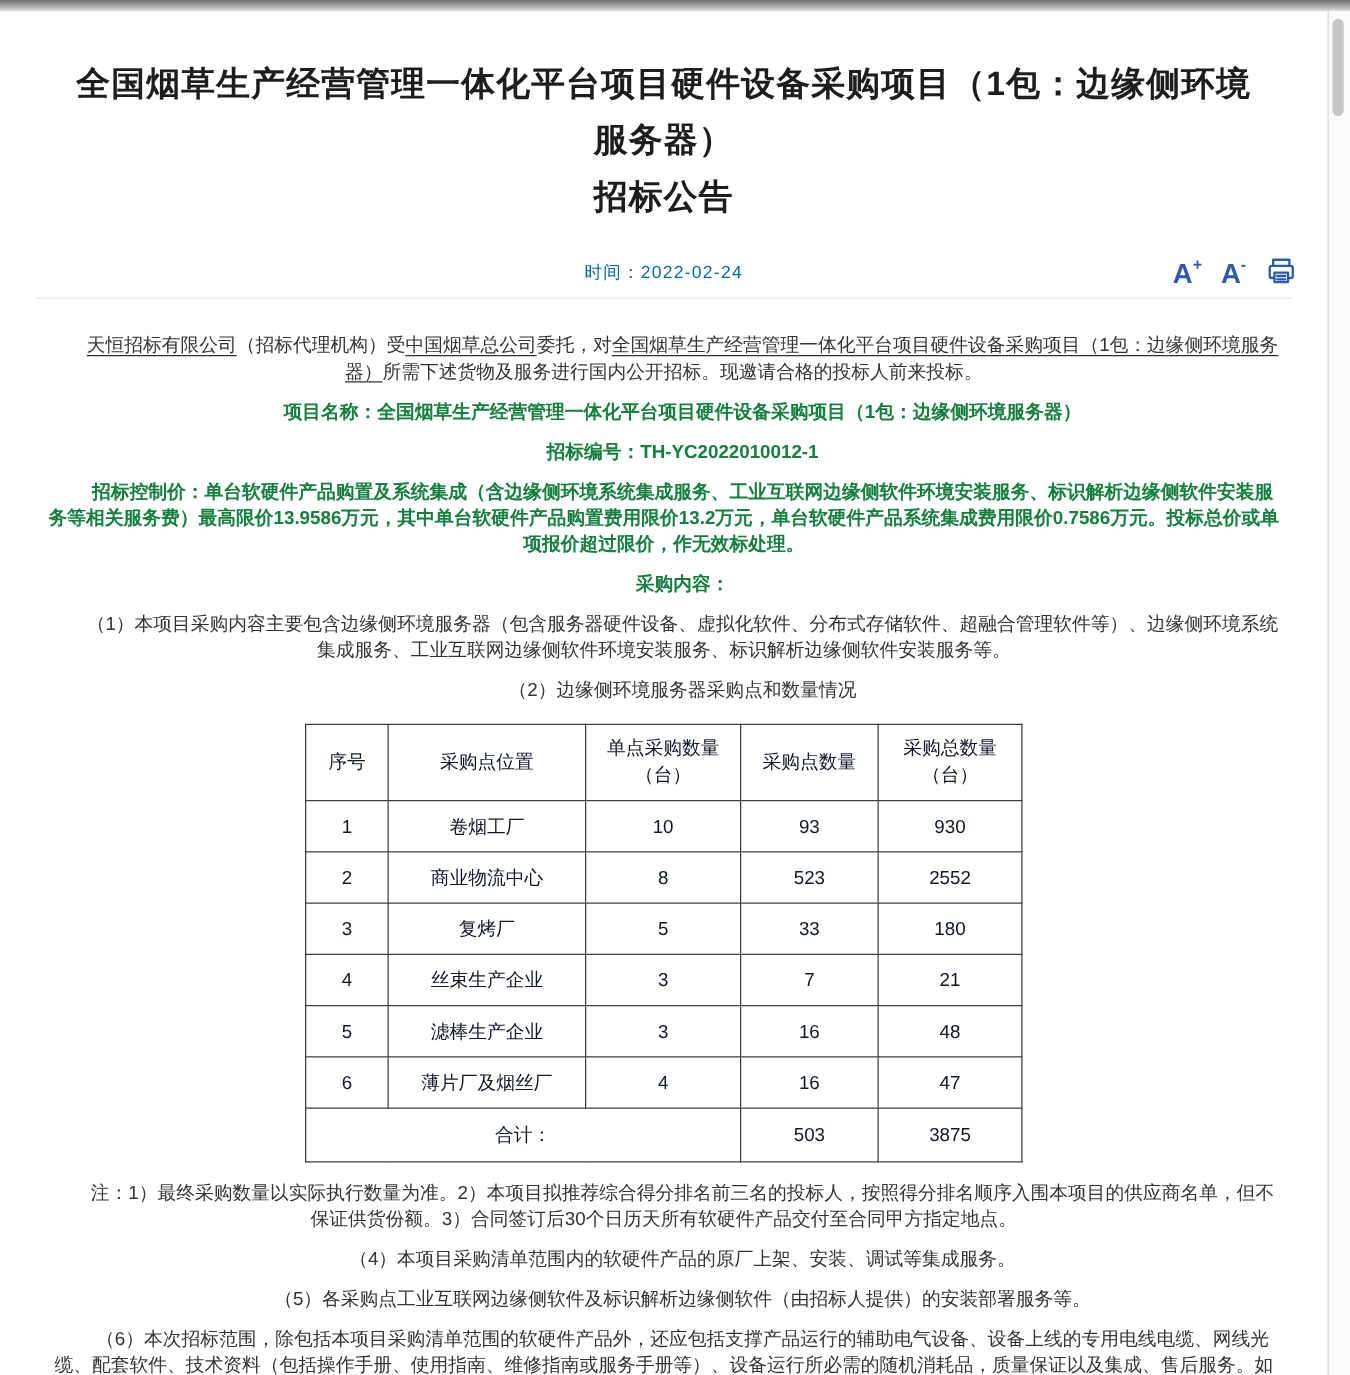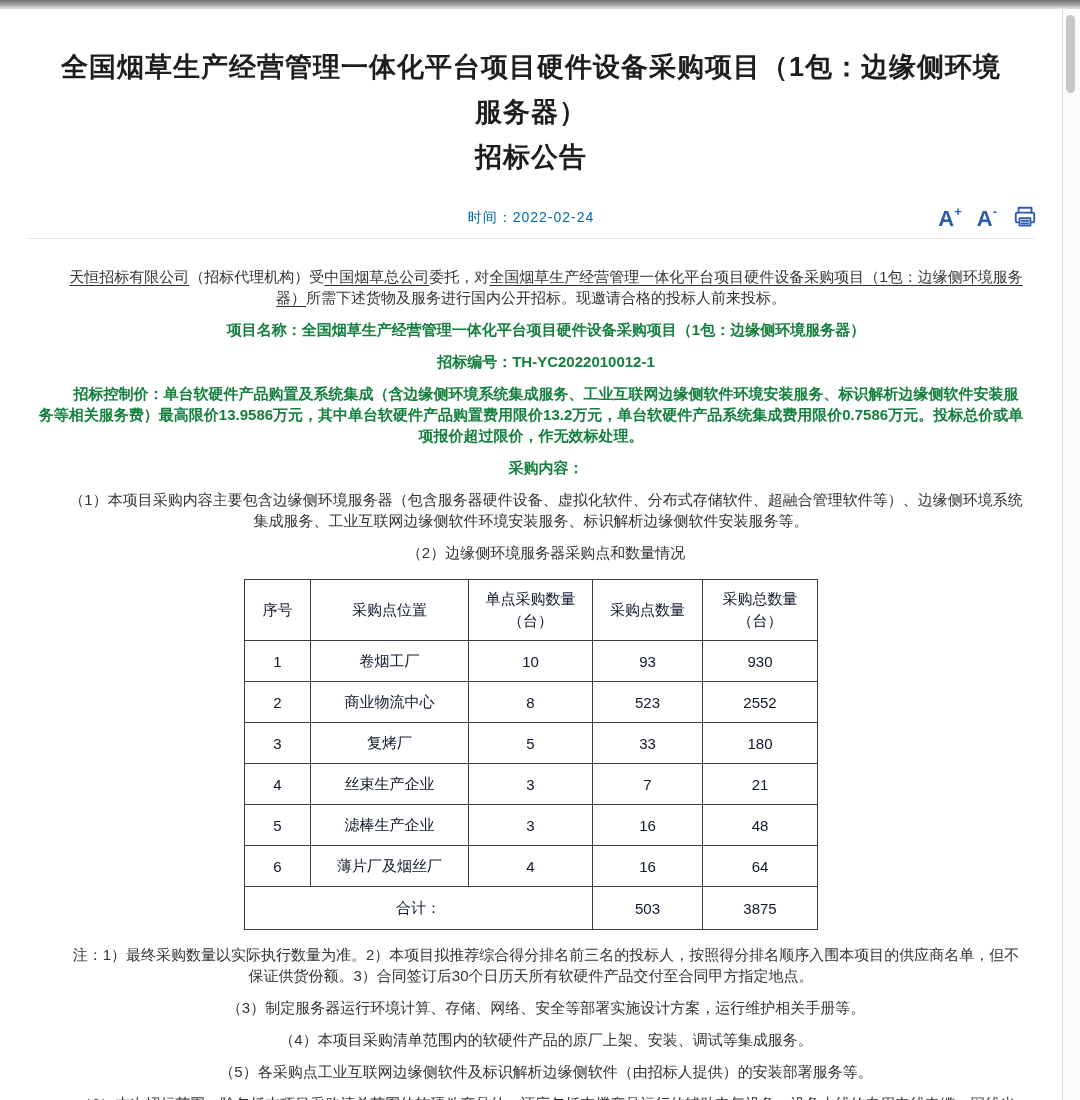"64" td { text: 64 -> 47 }
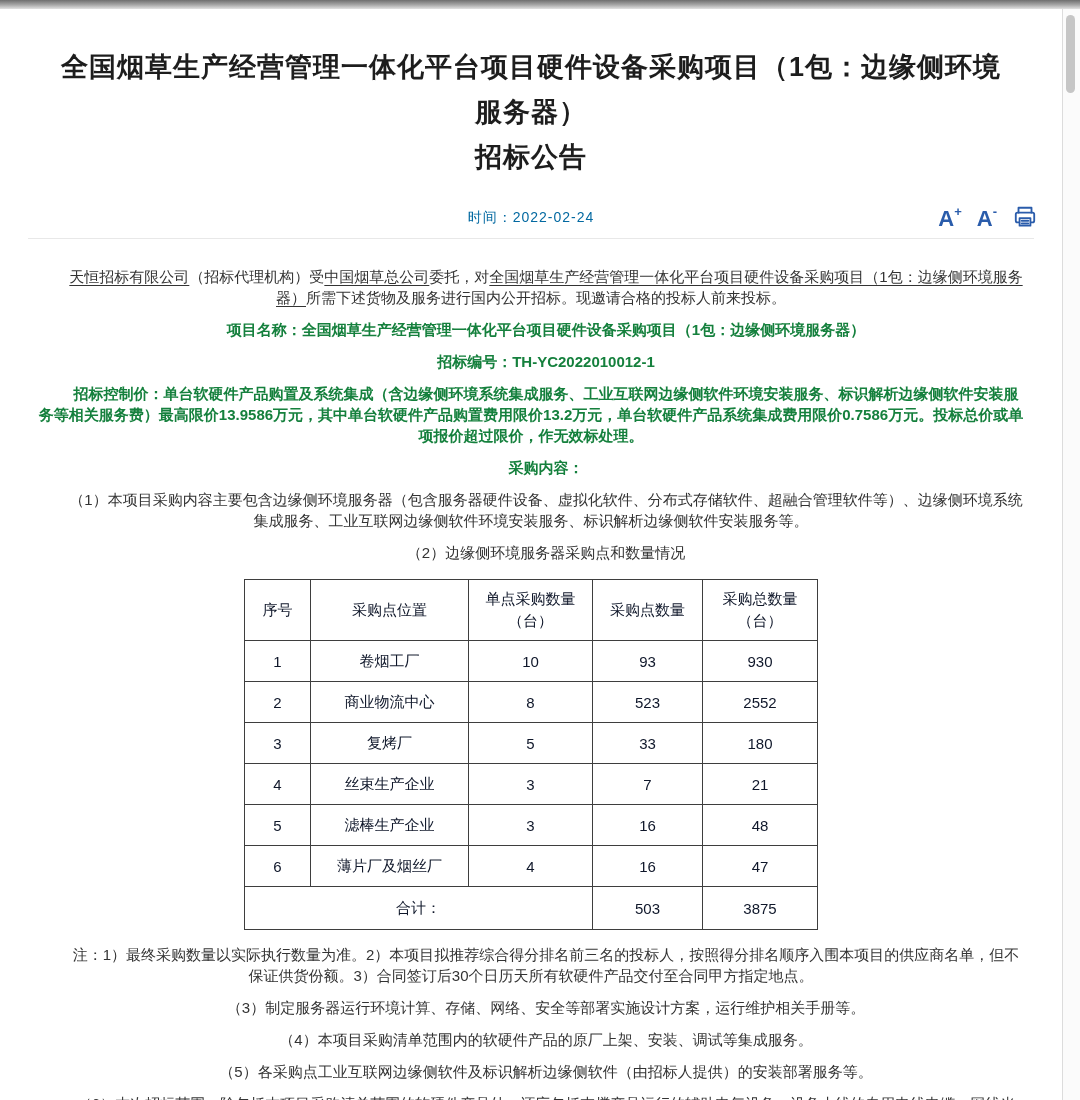"（3）制定服务器运行环境计算、存储、网络、安全等部署实施设计方案，运行维护相关手" p { html: <p>（3）制定服务器运行环境计算、存储、网络、安全等部署实施设计方案，运行维护相关手册等。</p> -> none }
